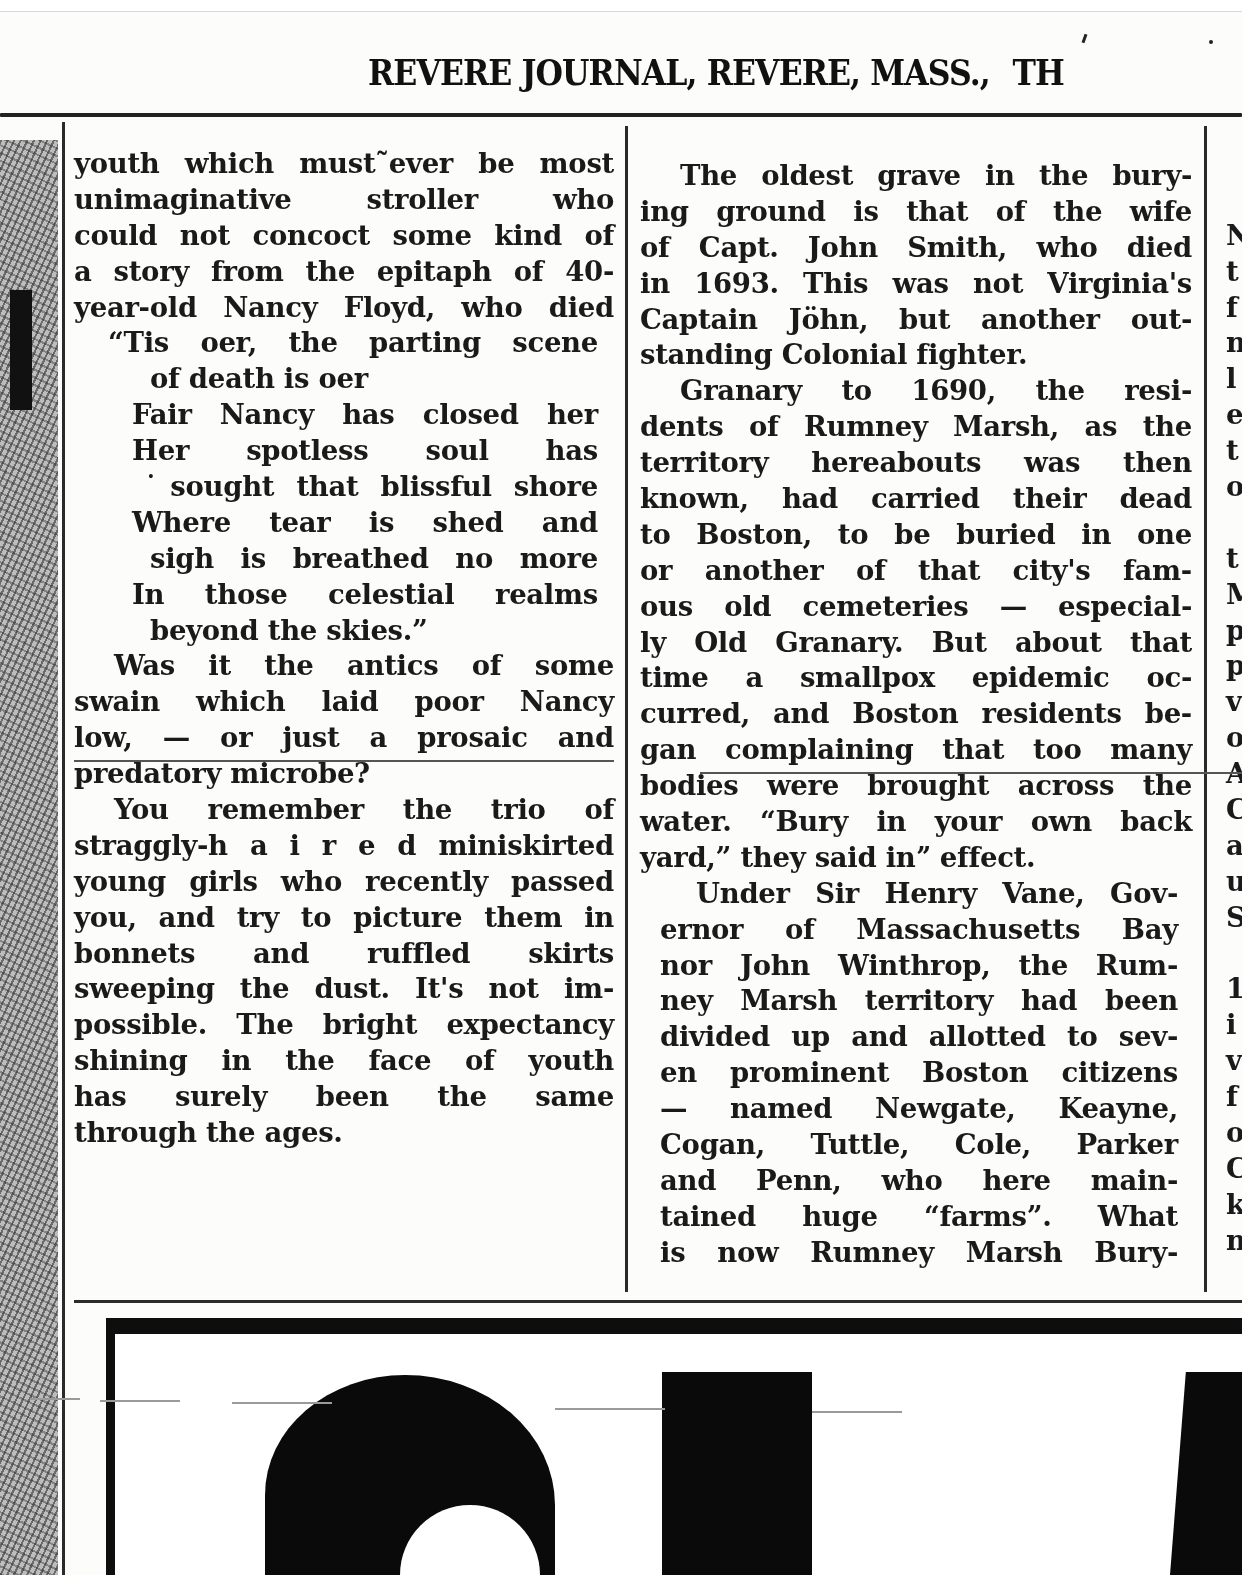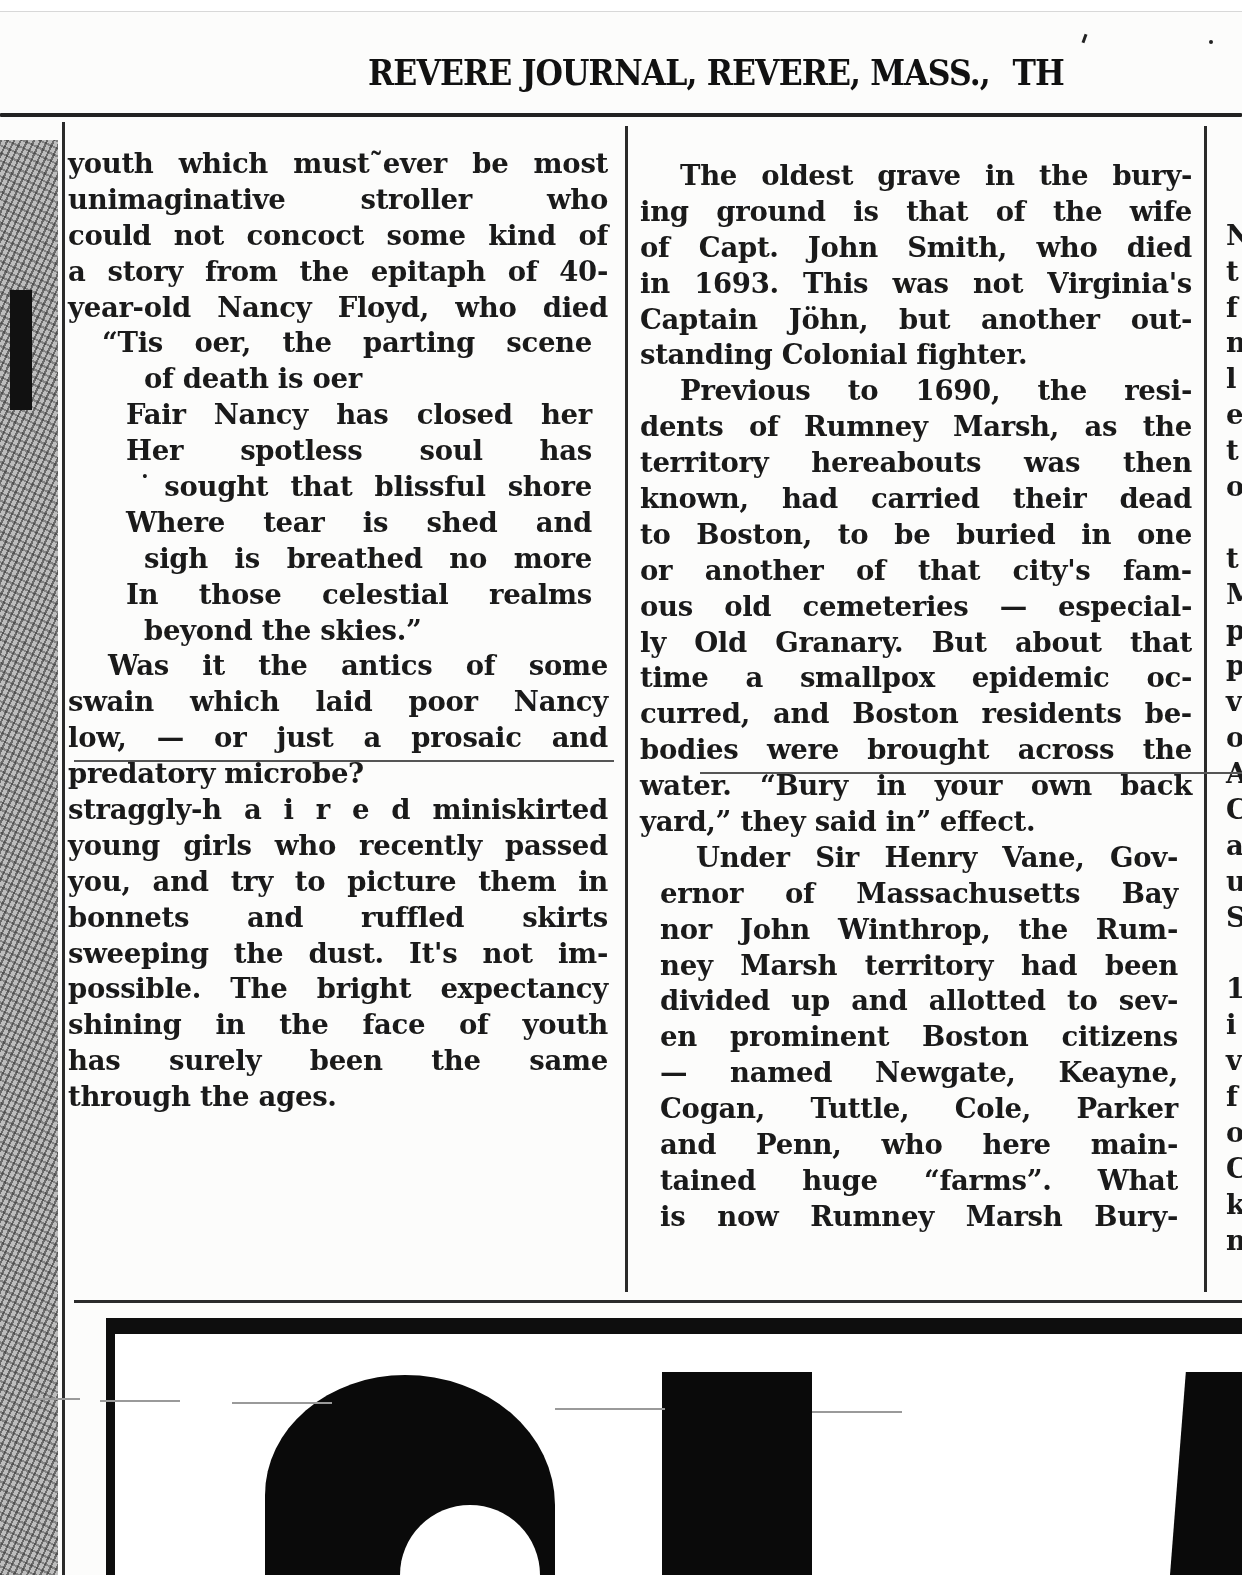"youth which must˜ever be most" .col1 { left: 68px -> 74px }
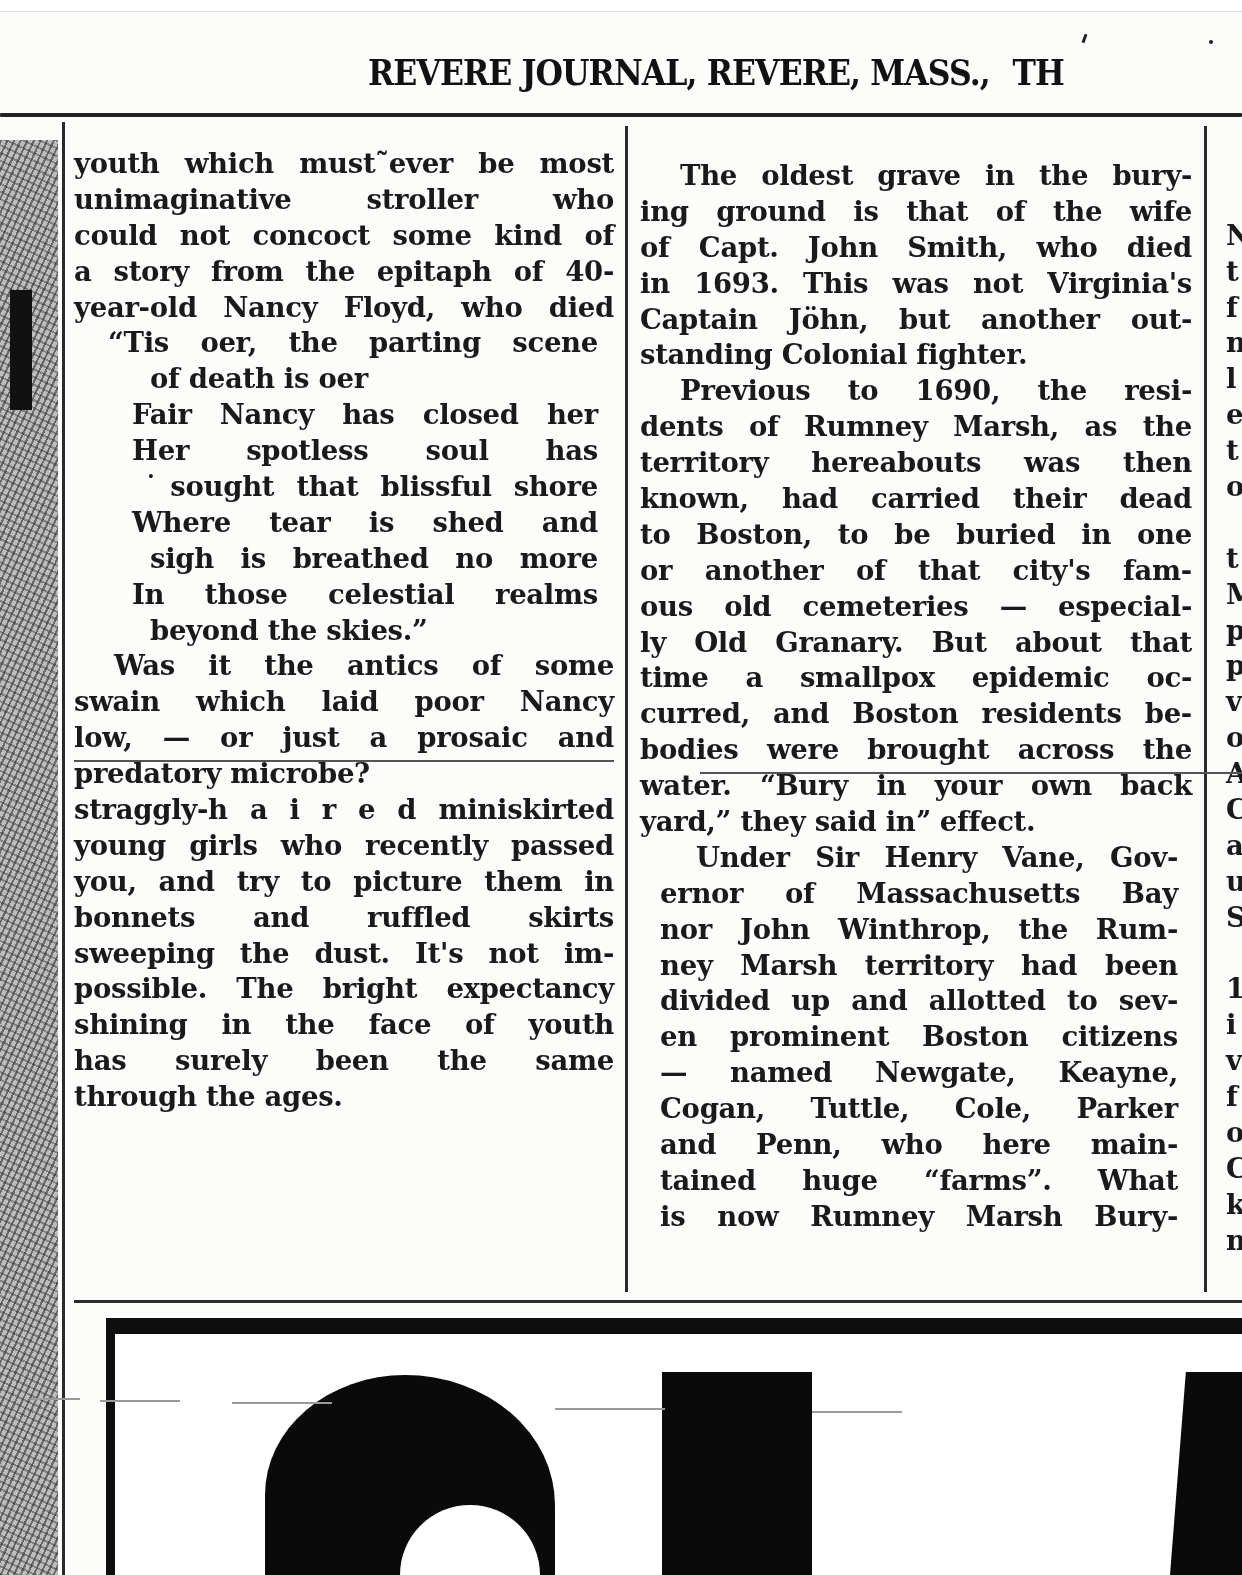"Previous to 1690, the resi-" span.line { text: Previous -> Granary }
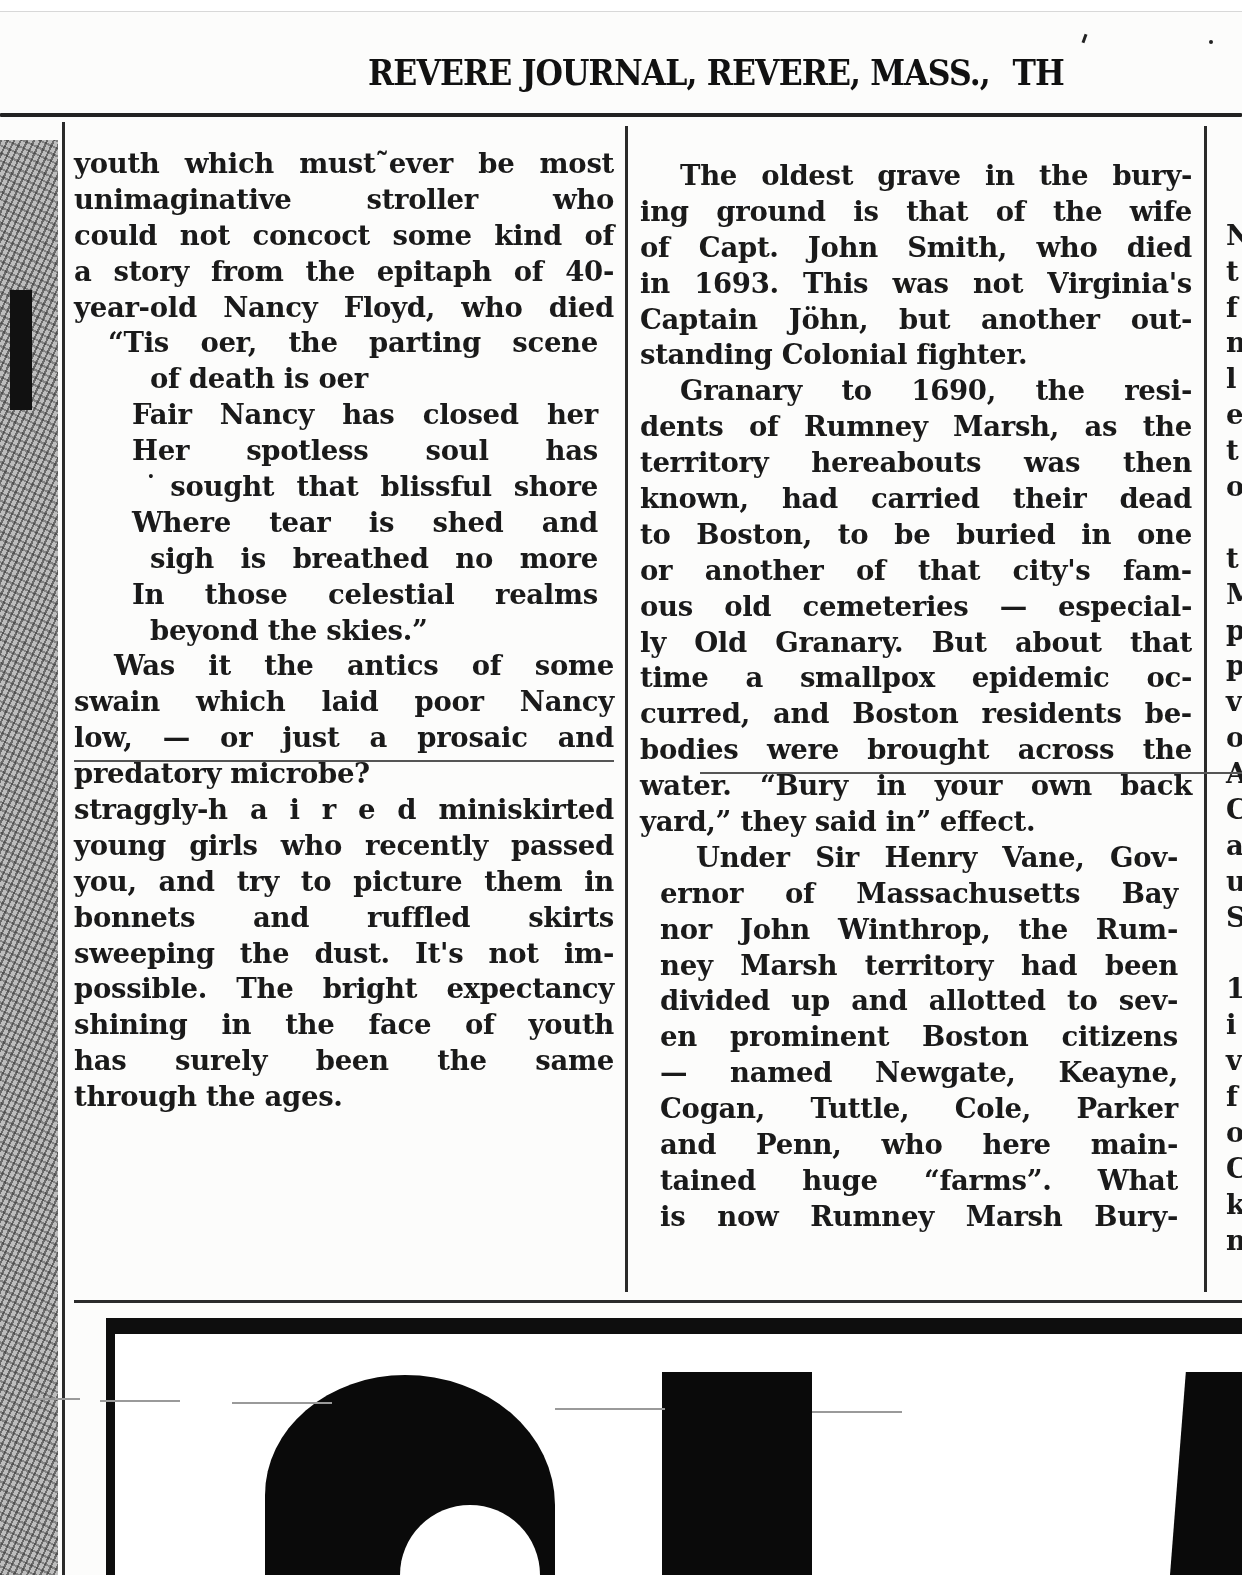"gan complaining that too many" span.line { html: none -> <span>gan complaining that too many</span> }
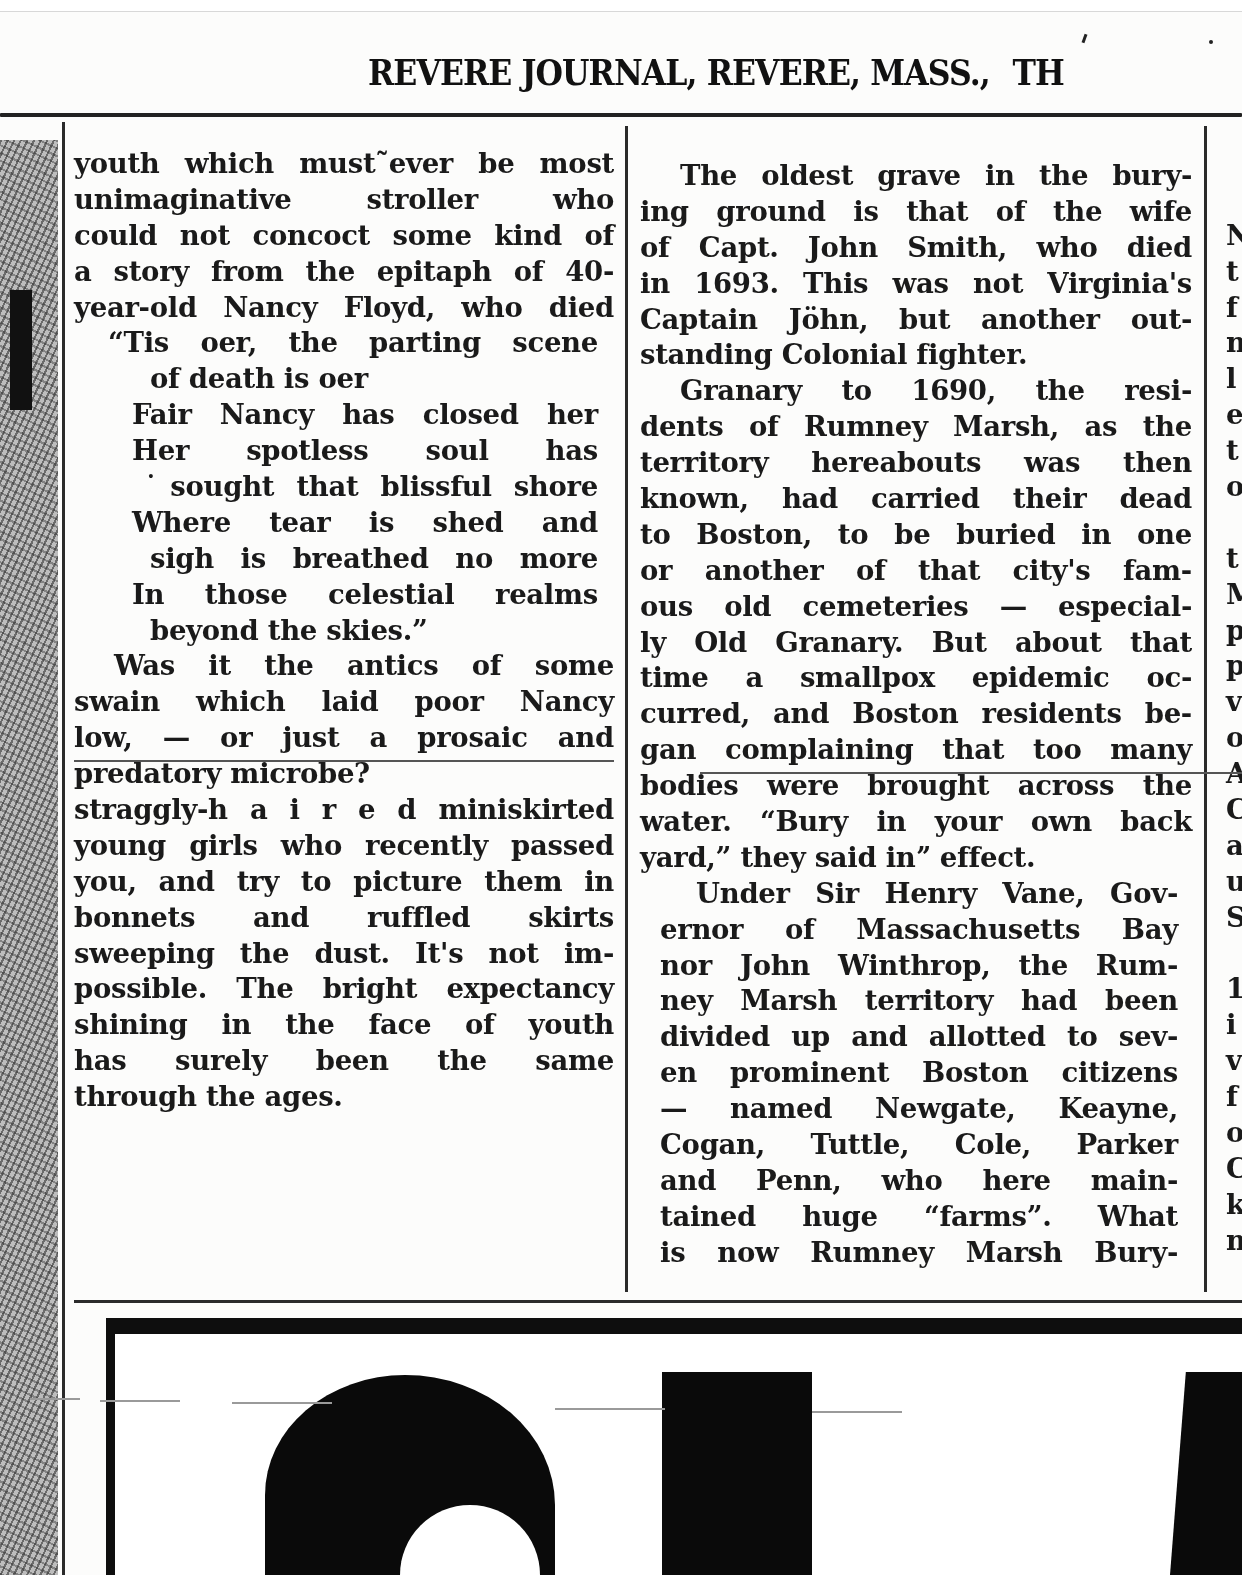"You remember the trio of" span.line { html: none -> <span>You remember the trio of</span> }
